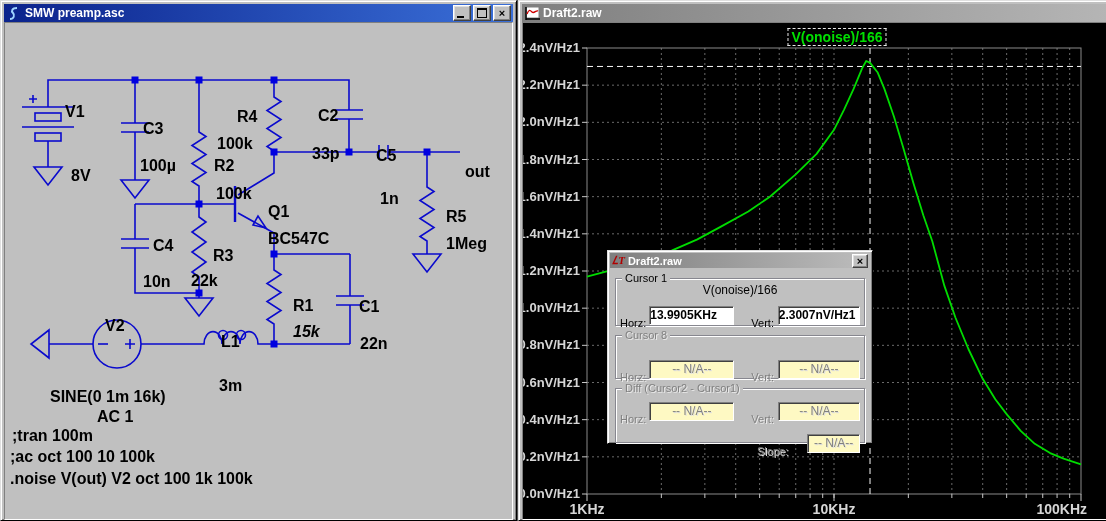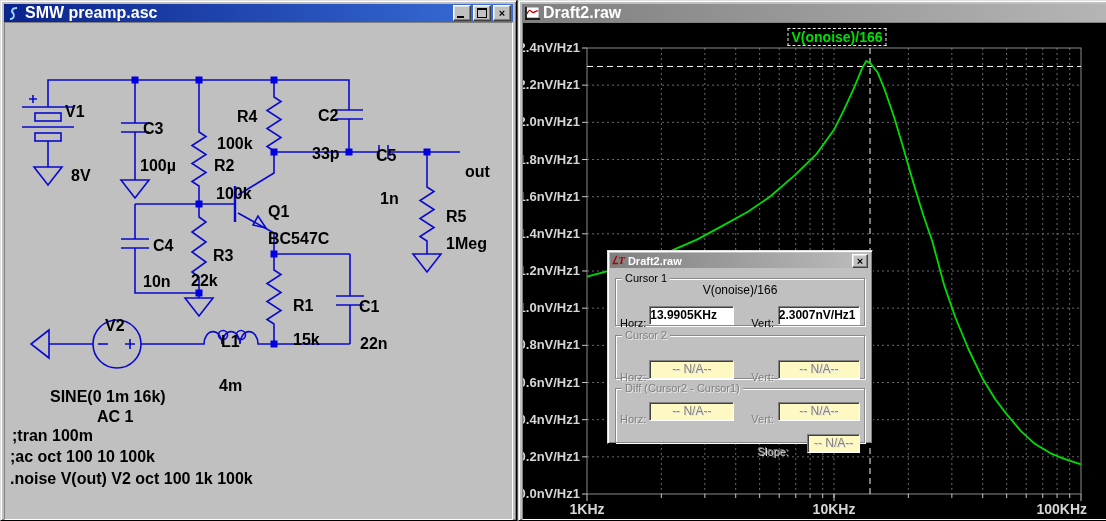"SMW preamp.asc" .tb-title { font-size: 16px -> 12px }
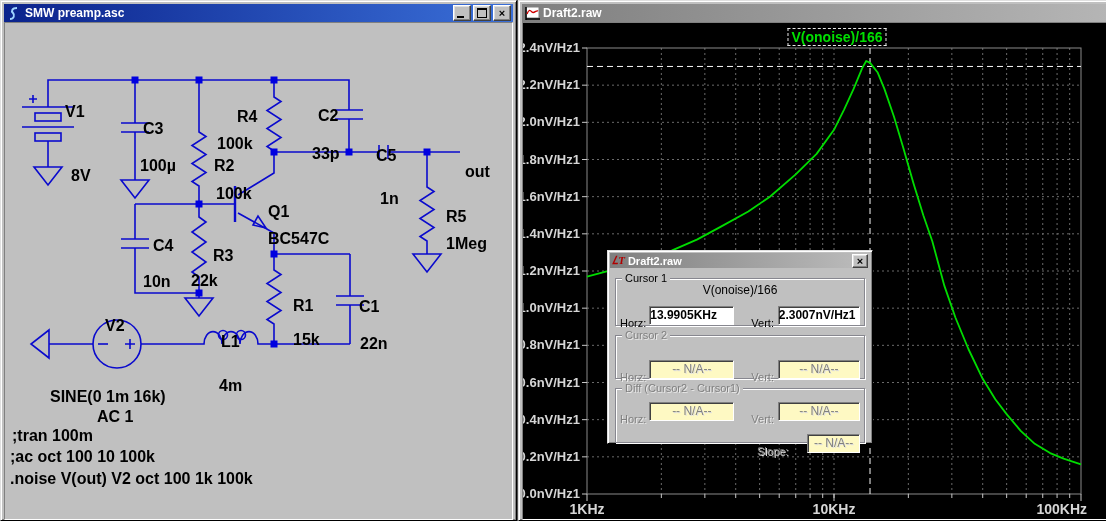"15k" span.schem-label { font-style: none -> italic; top: 308px -> 300px }
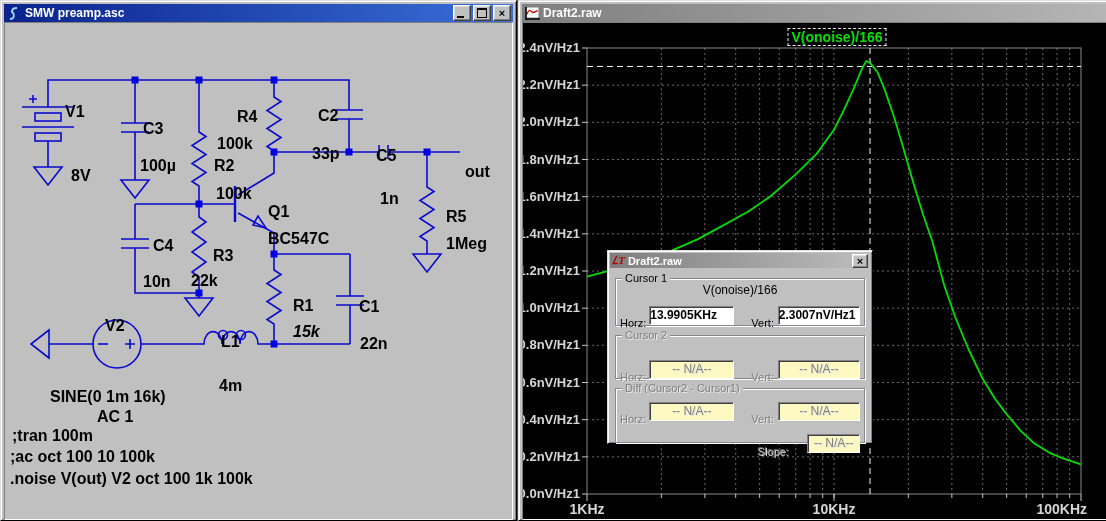"Cursor 2" span.gb-legend { text: 2 -> 8 }
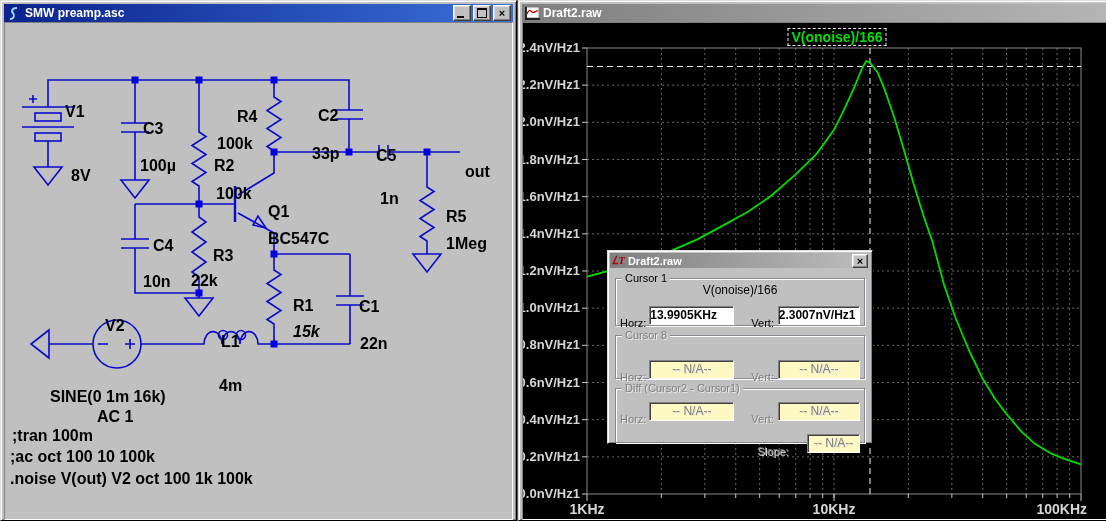"4m" span.schem-label { text: 4m -> 3m }
